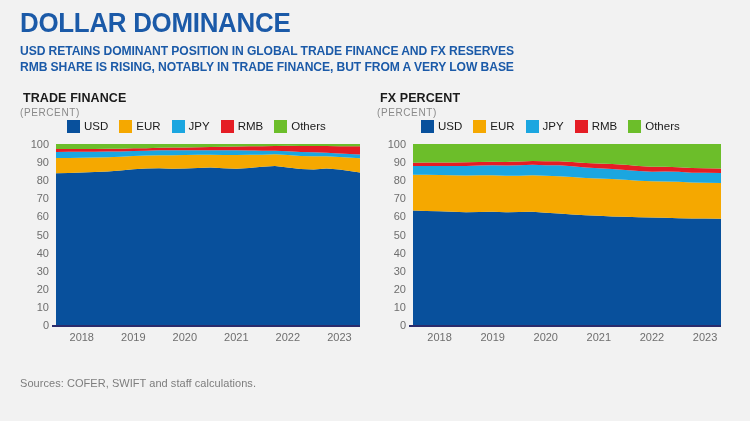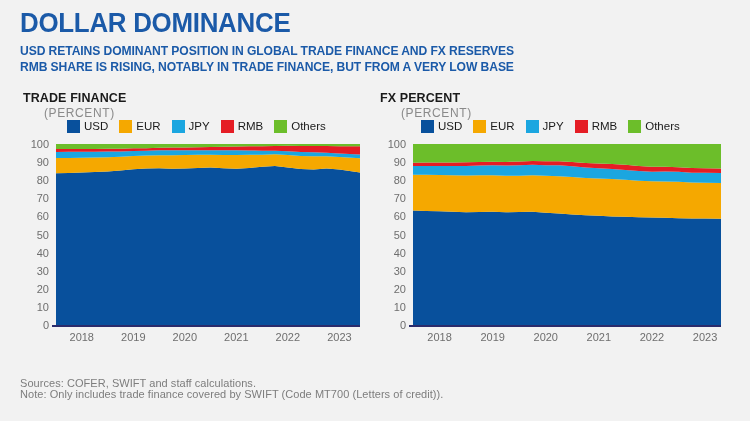"(PERCENT)" .panel-unit { font-size: 12px -> 10px; margin-left: 24px -> none }
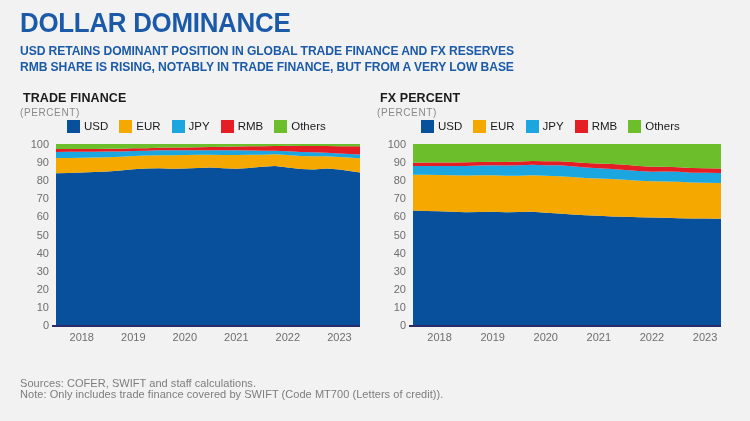"Note: Only includes trade finance" div { html: <div>Note: Only includes trade finance covered by SWIFT (Code MT700 (Letters of credit)).</div> -> none }
